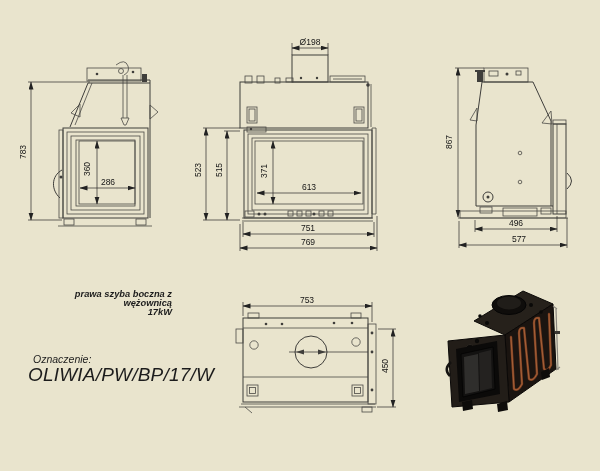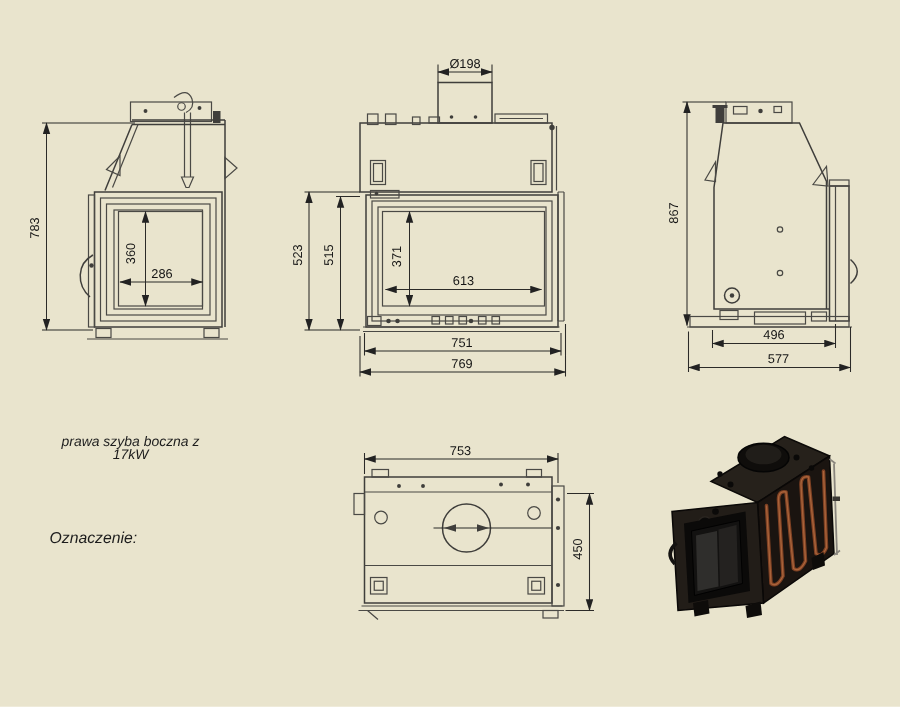"prawa szyba boczna z" .t-desc { font-weight: 400 -> 700; left: 18px -> 34px; text-align: center -> right }
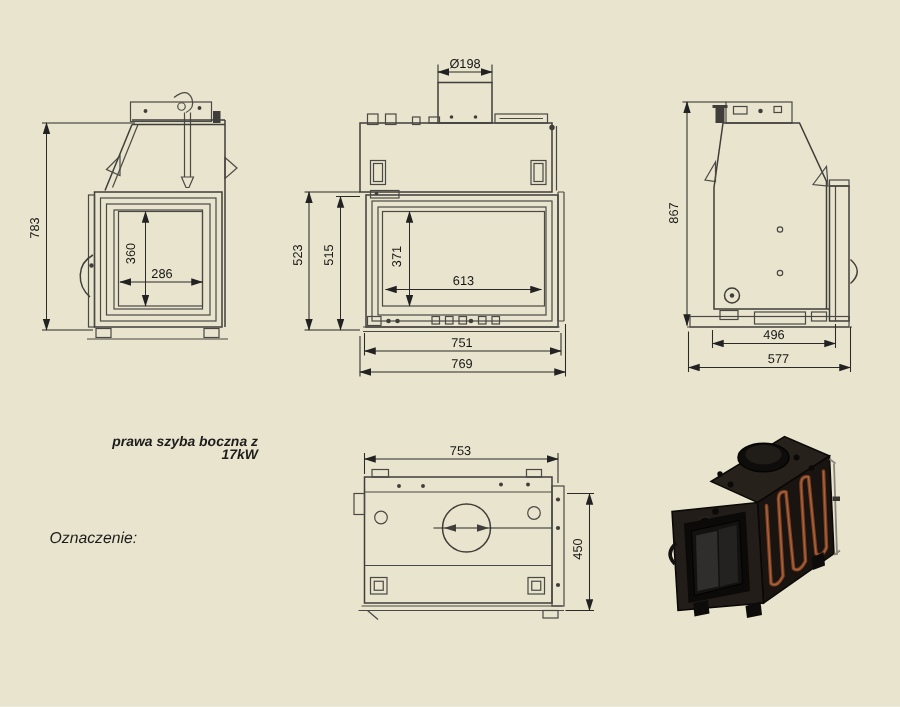"wężownicą" div { html: none -> <div>wężownicą</div> }
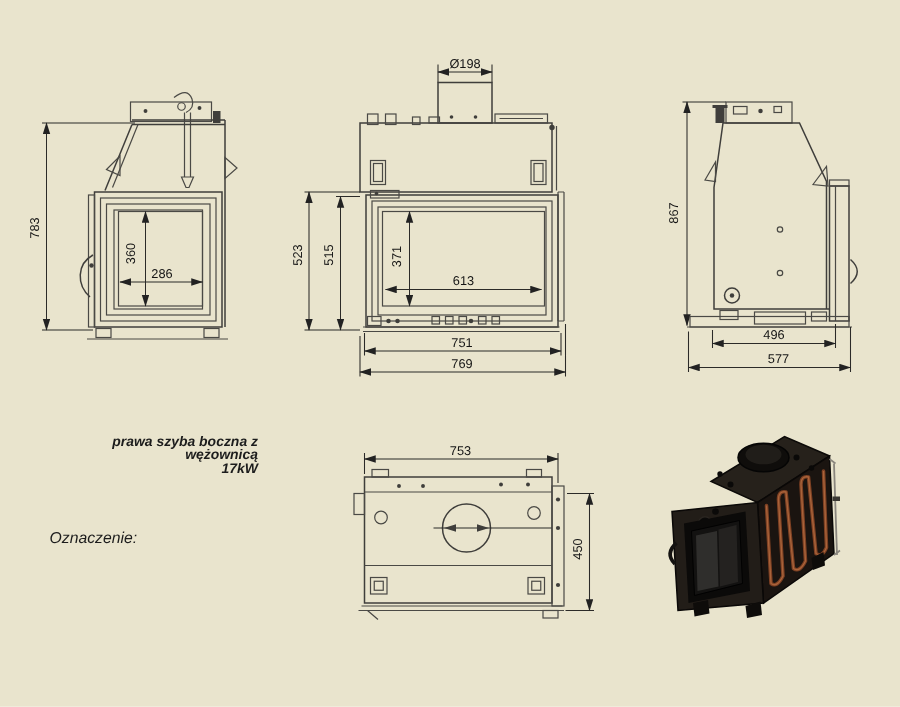"OLIWIA/PW/BP/17/W" div.lbl { html: none -> <div>OLIWIA/PW/BP/17/W</div> }
